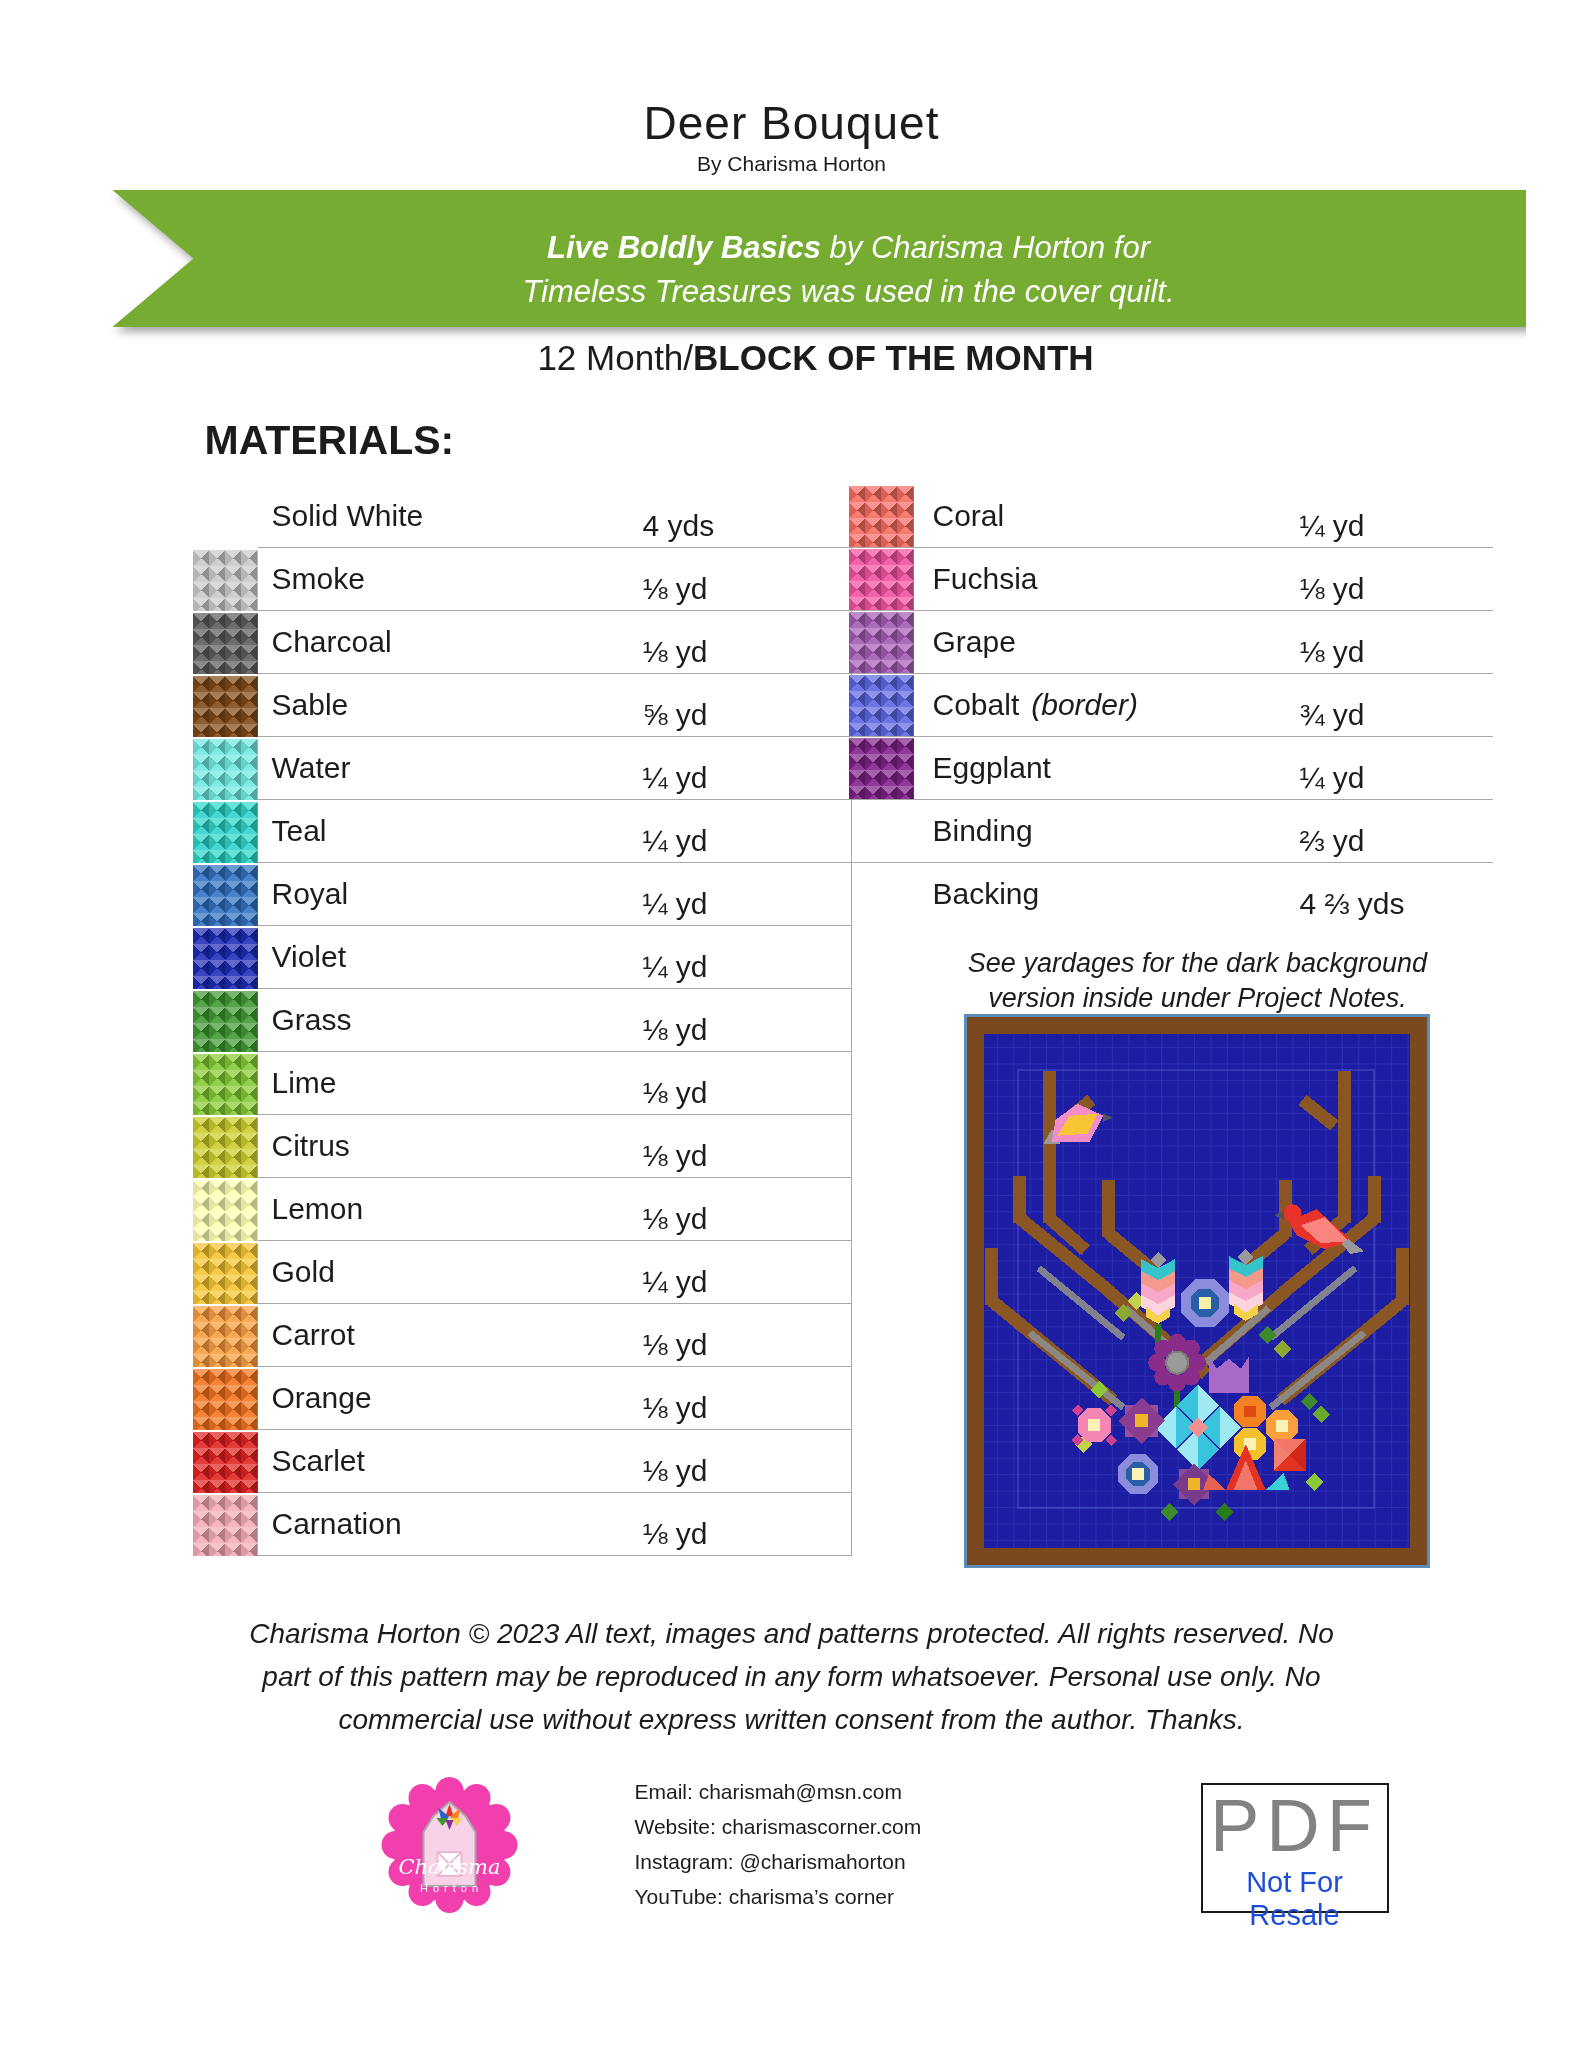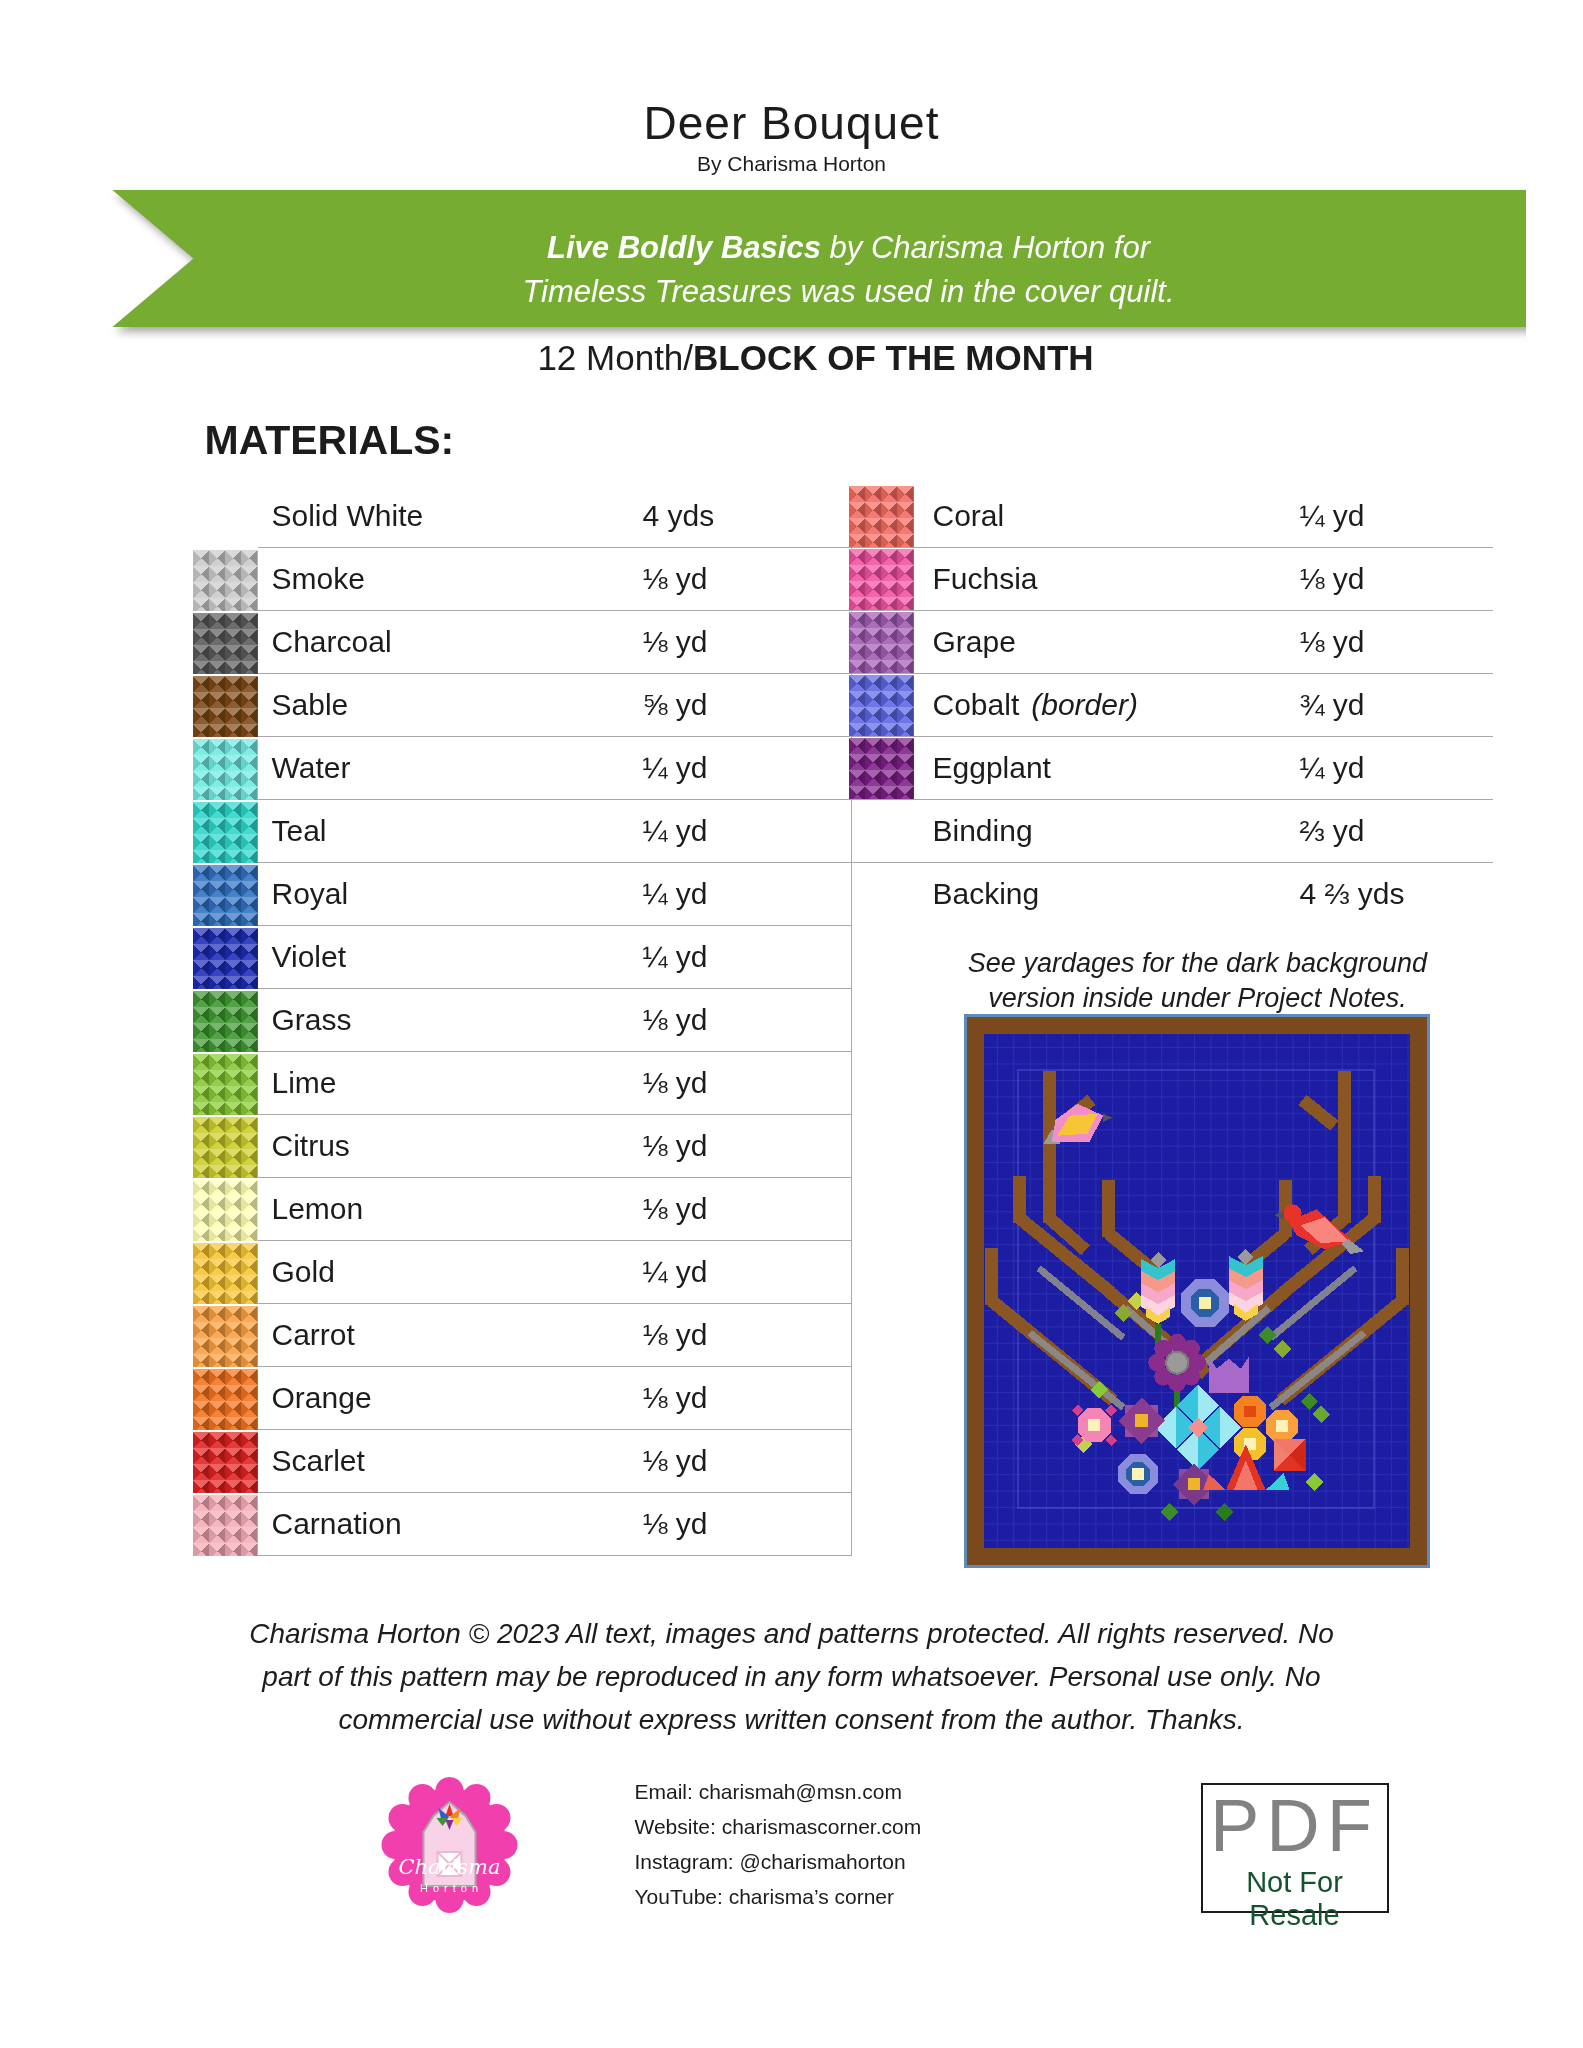"4 yds" .mamt { top: 14px -> 24px }
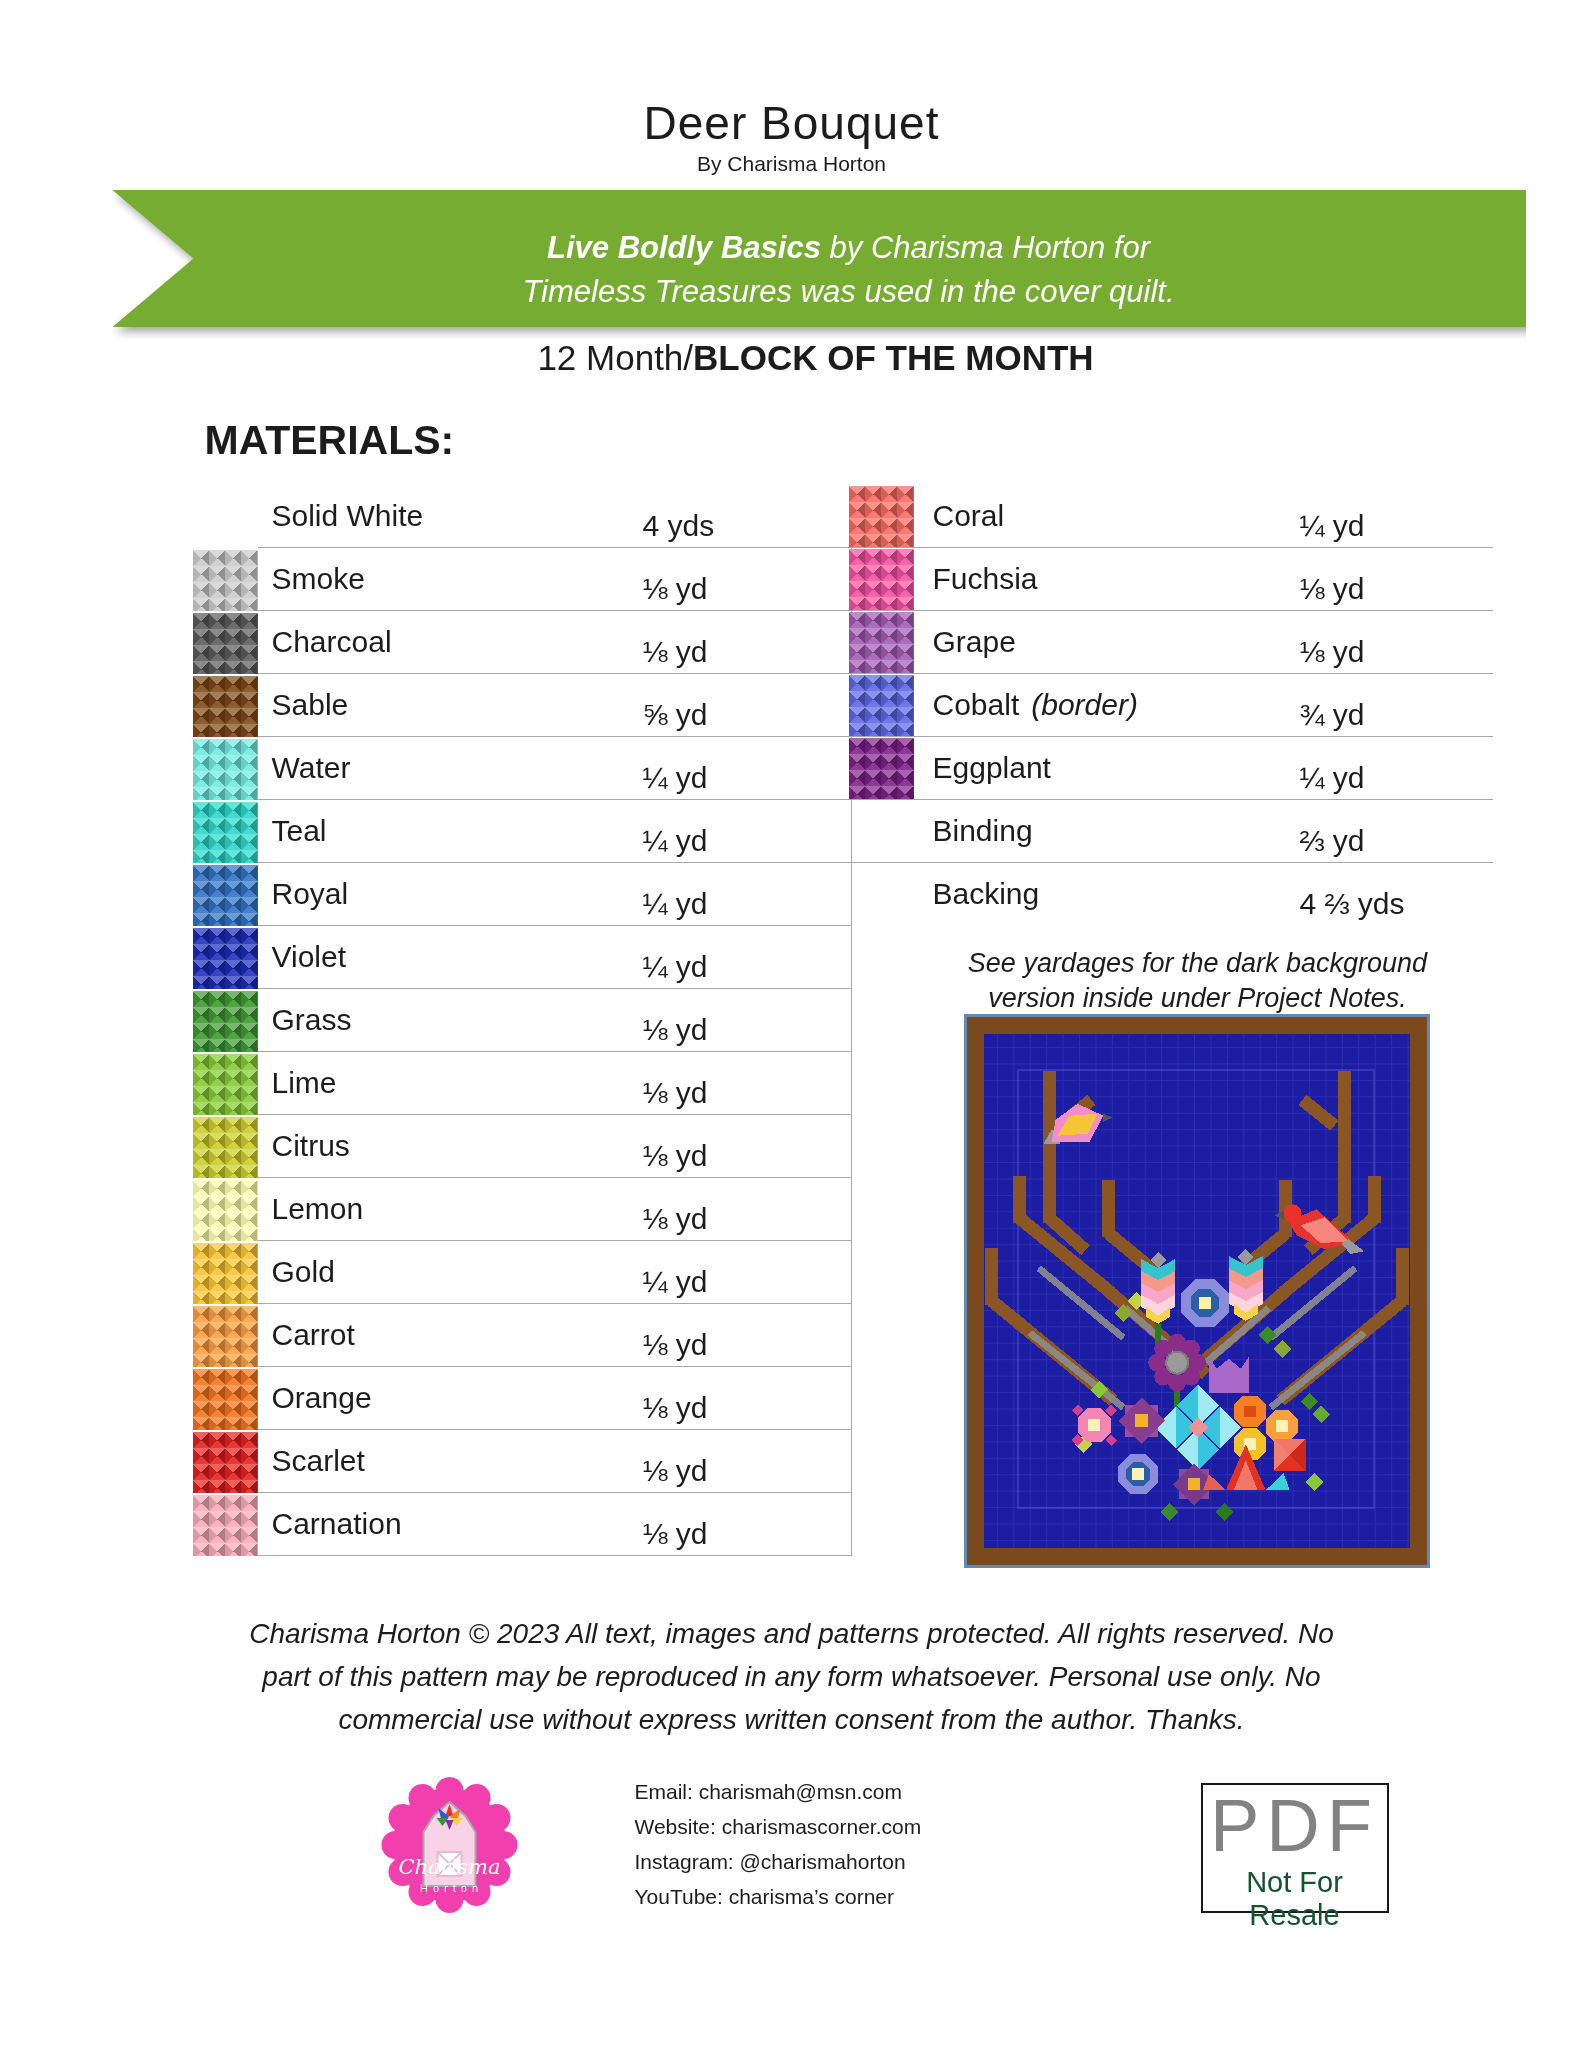"Not For Resale" .pdfbox .nfr { color: #14532d -> #1d4ed8 }
